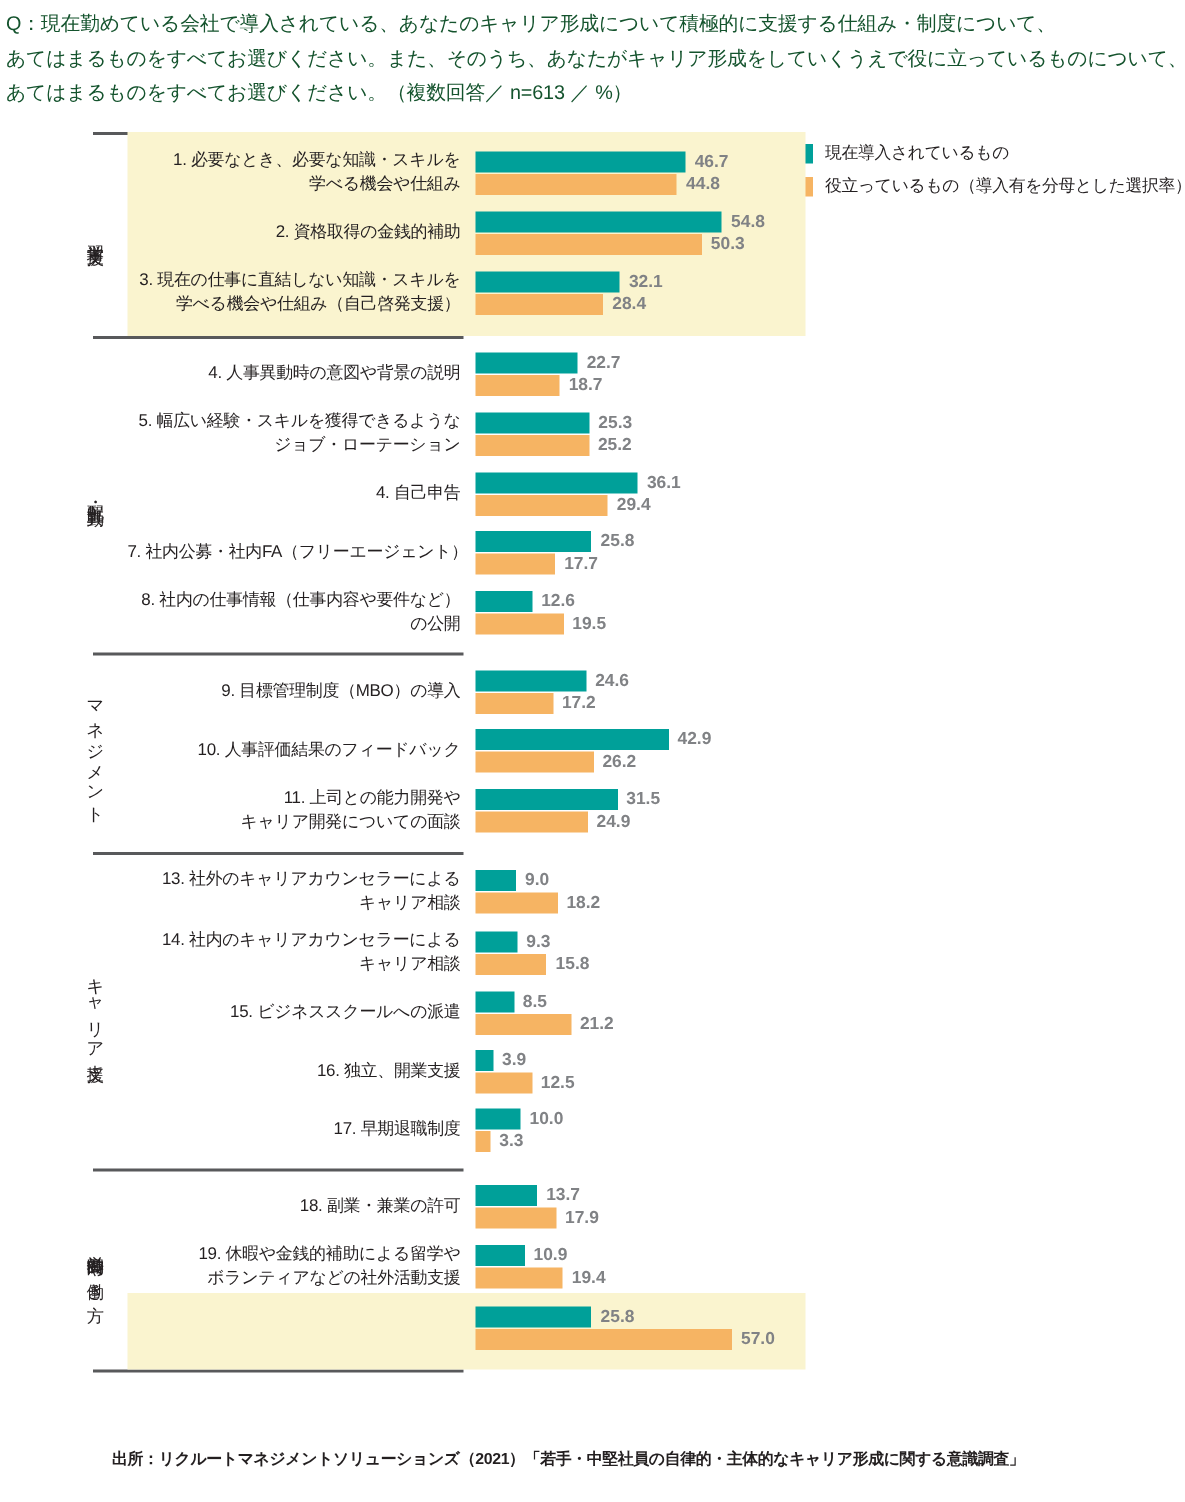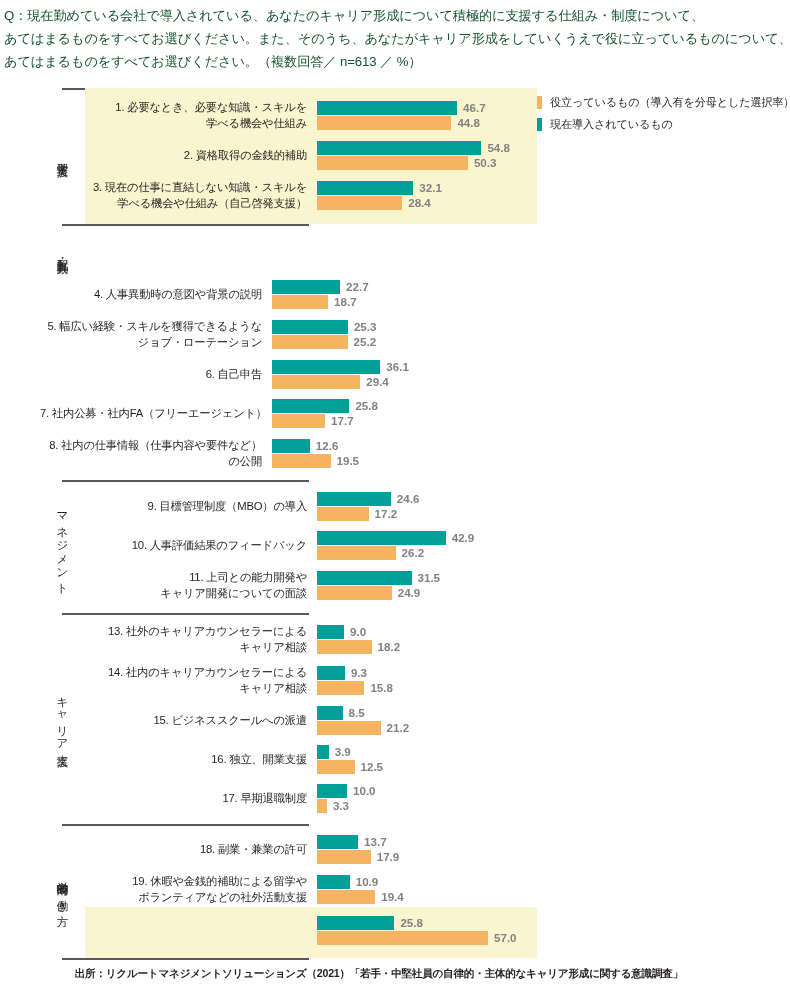"役立っているもの（導入有を分母とした選択率）" div.legend-row { order: before "現在導入されているもの" -> after "現在導入されているもの" }
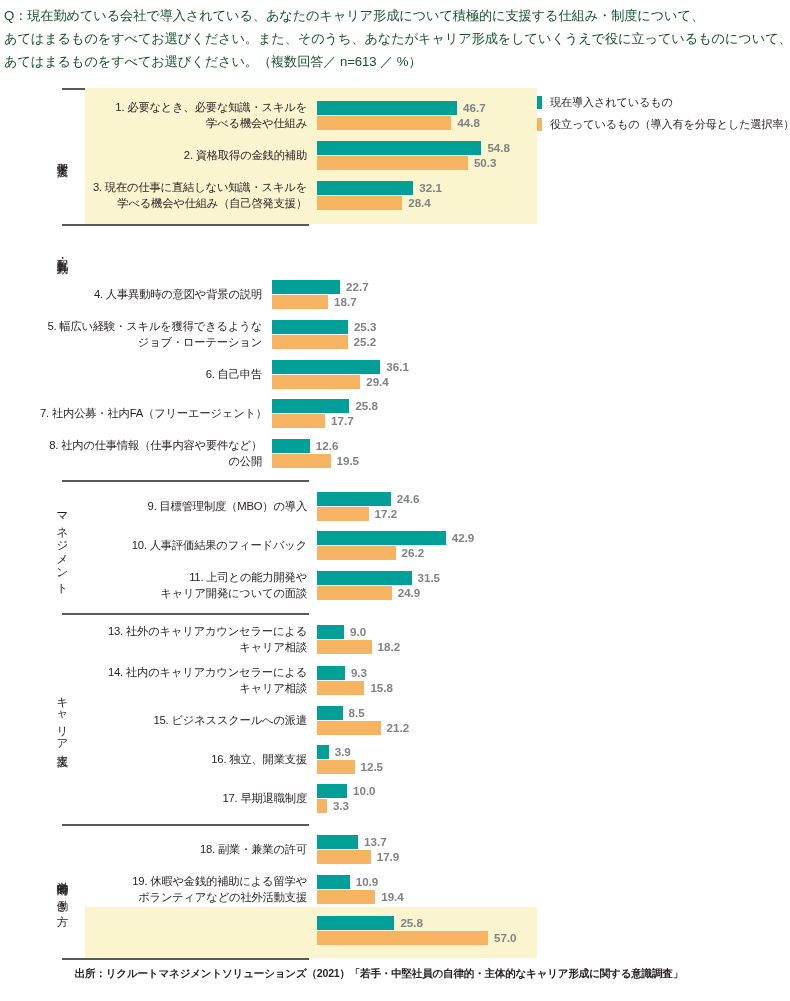"4. 人事異動時の意図や背景の説明" div.group-body { flex-direction: column -> none }
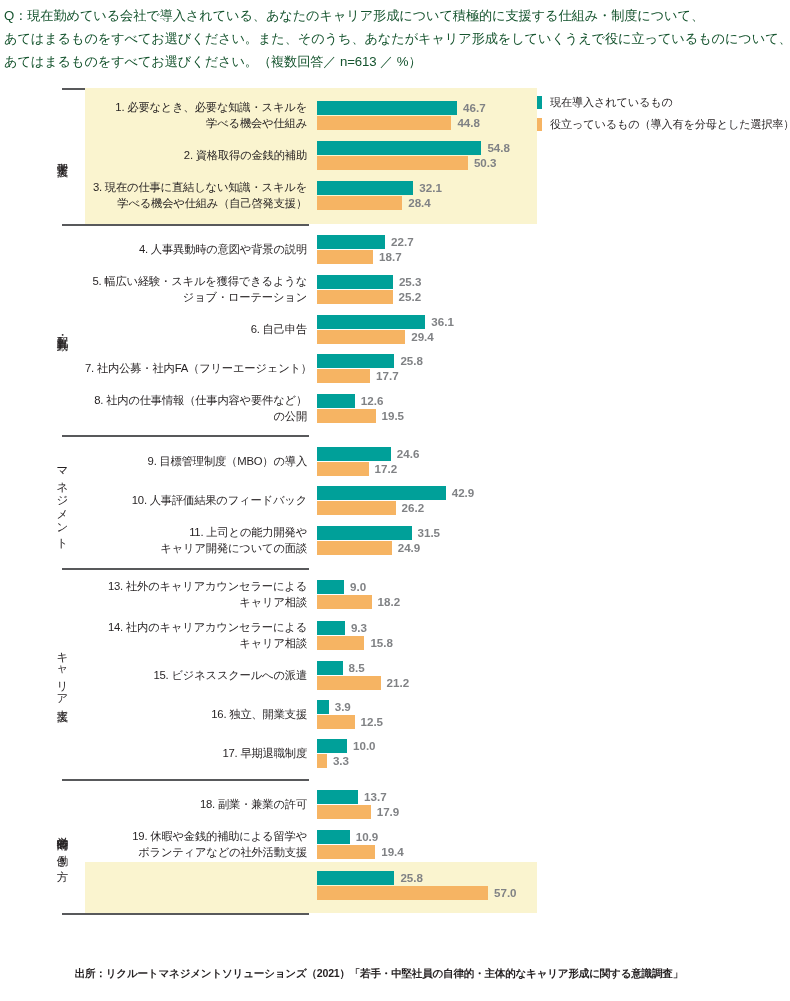"6. 自己申告" span.ln { text: 6 -> 4 }
